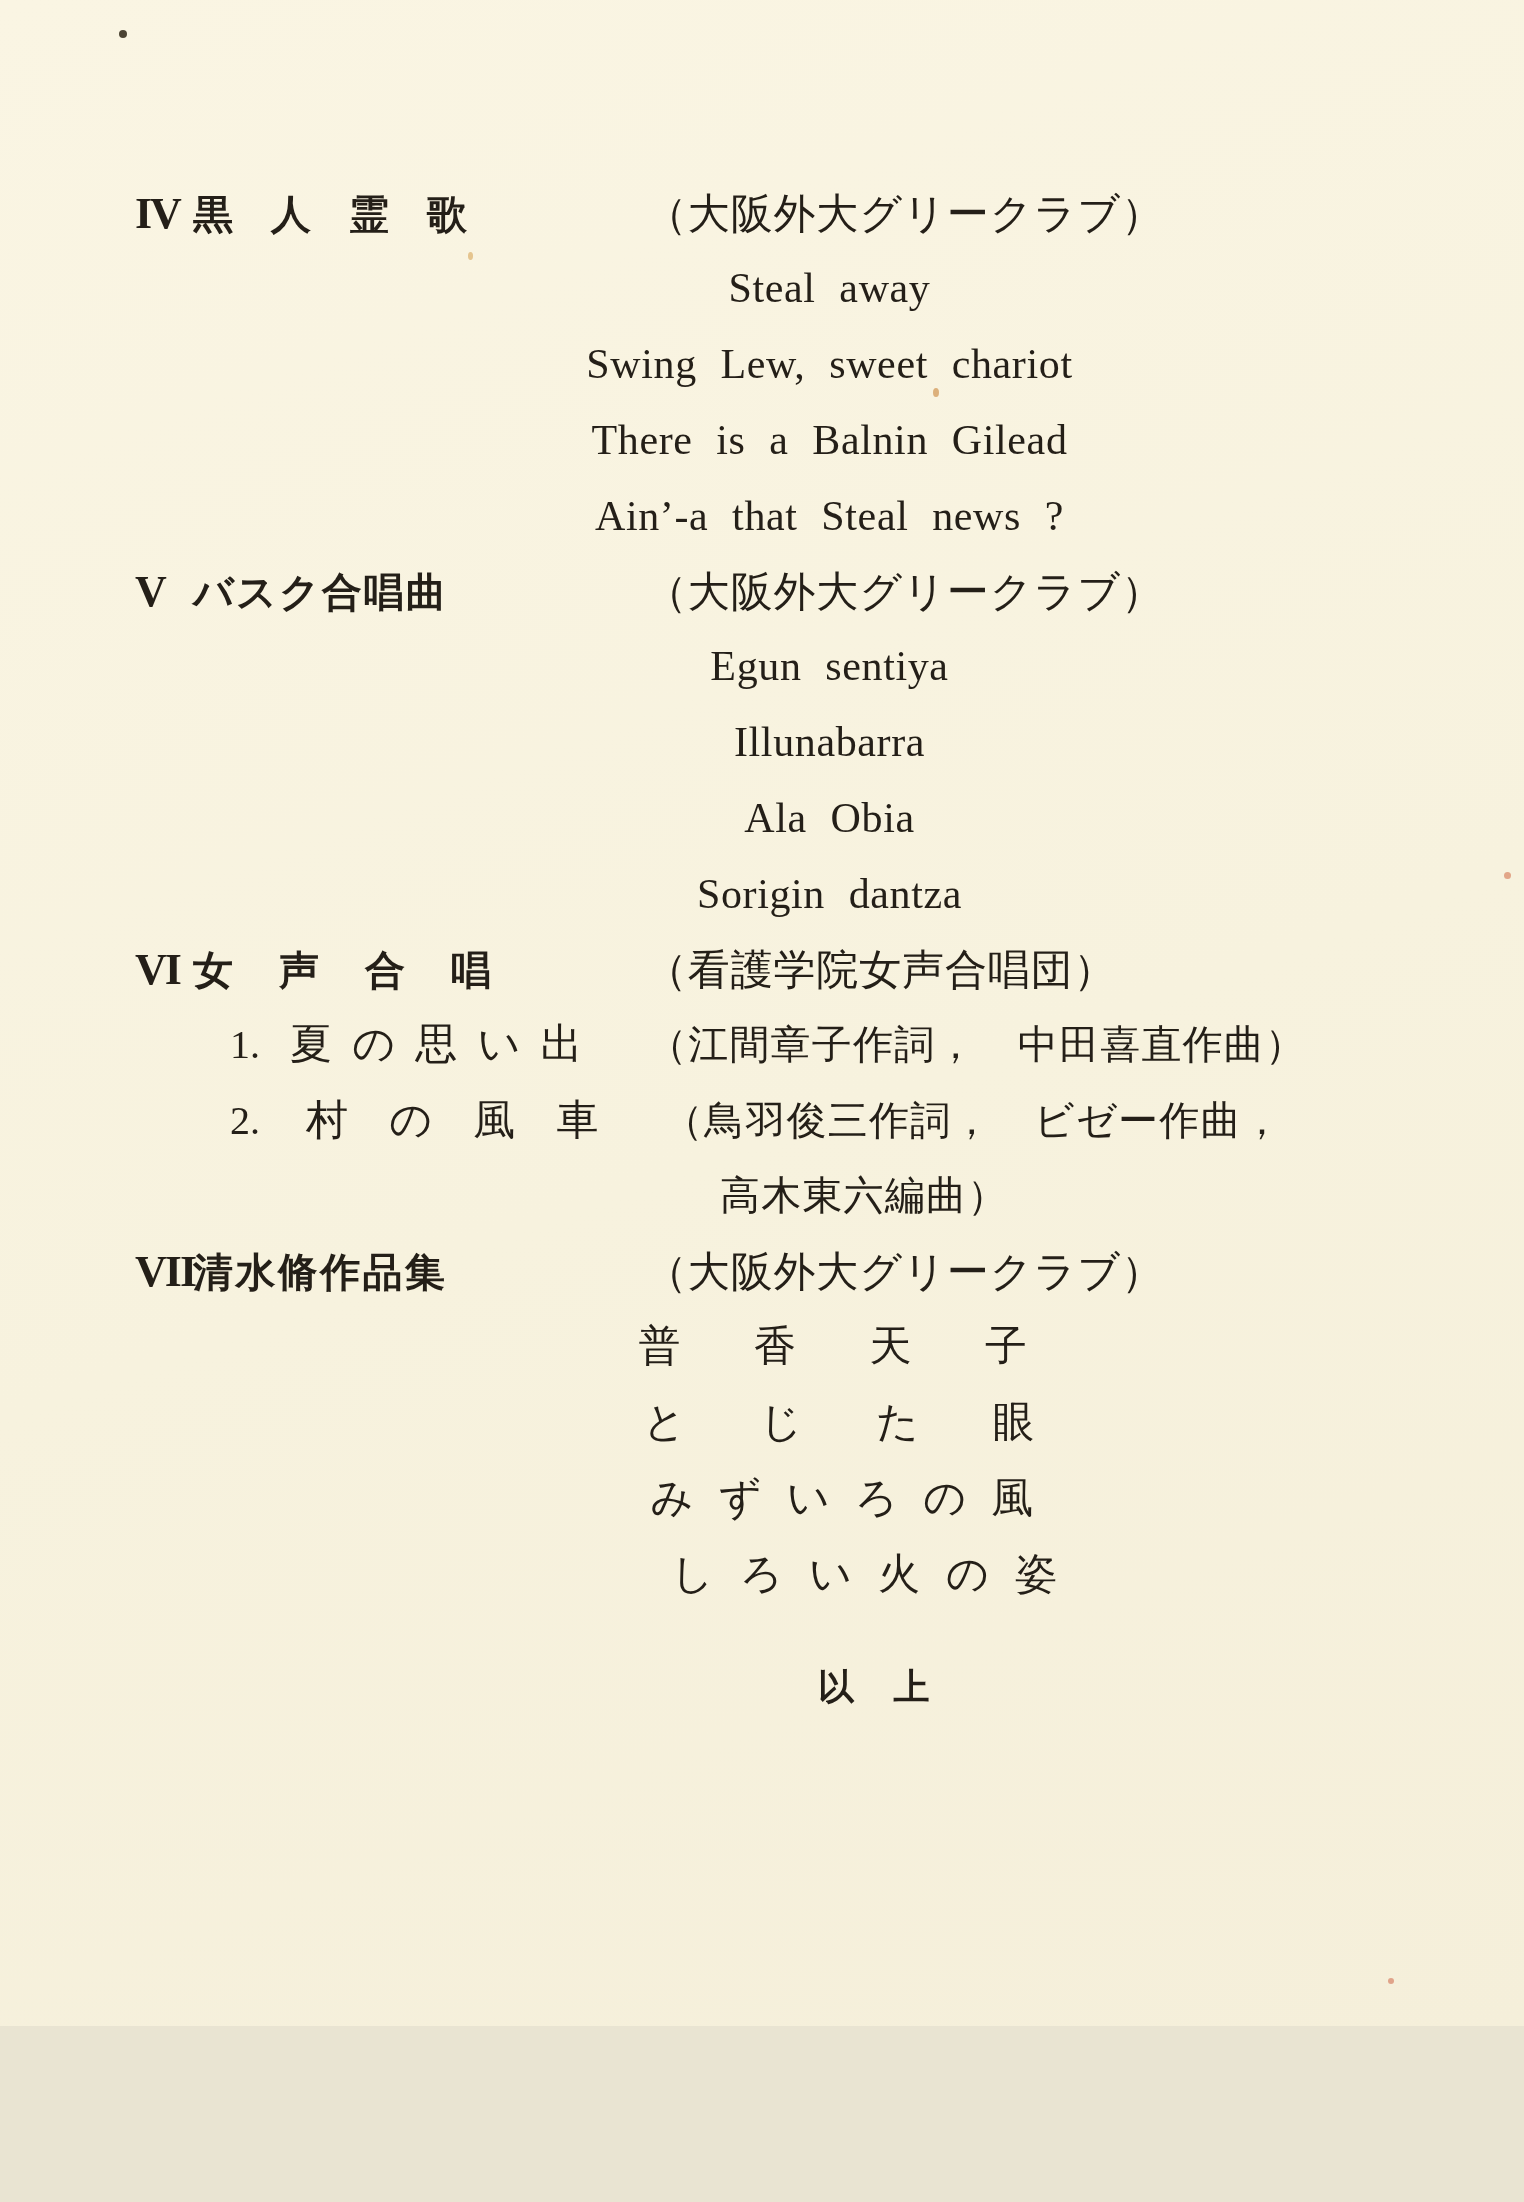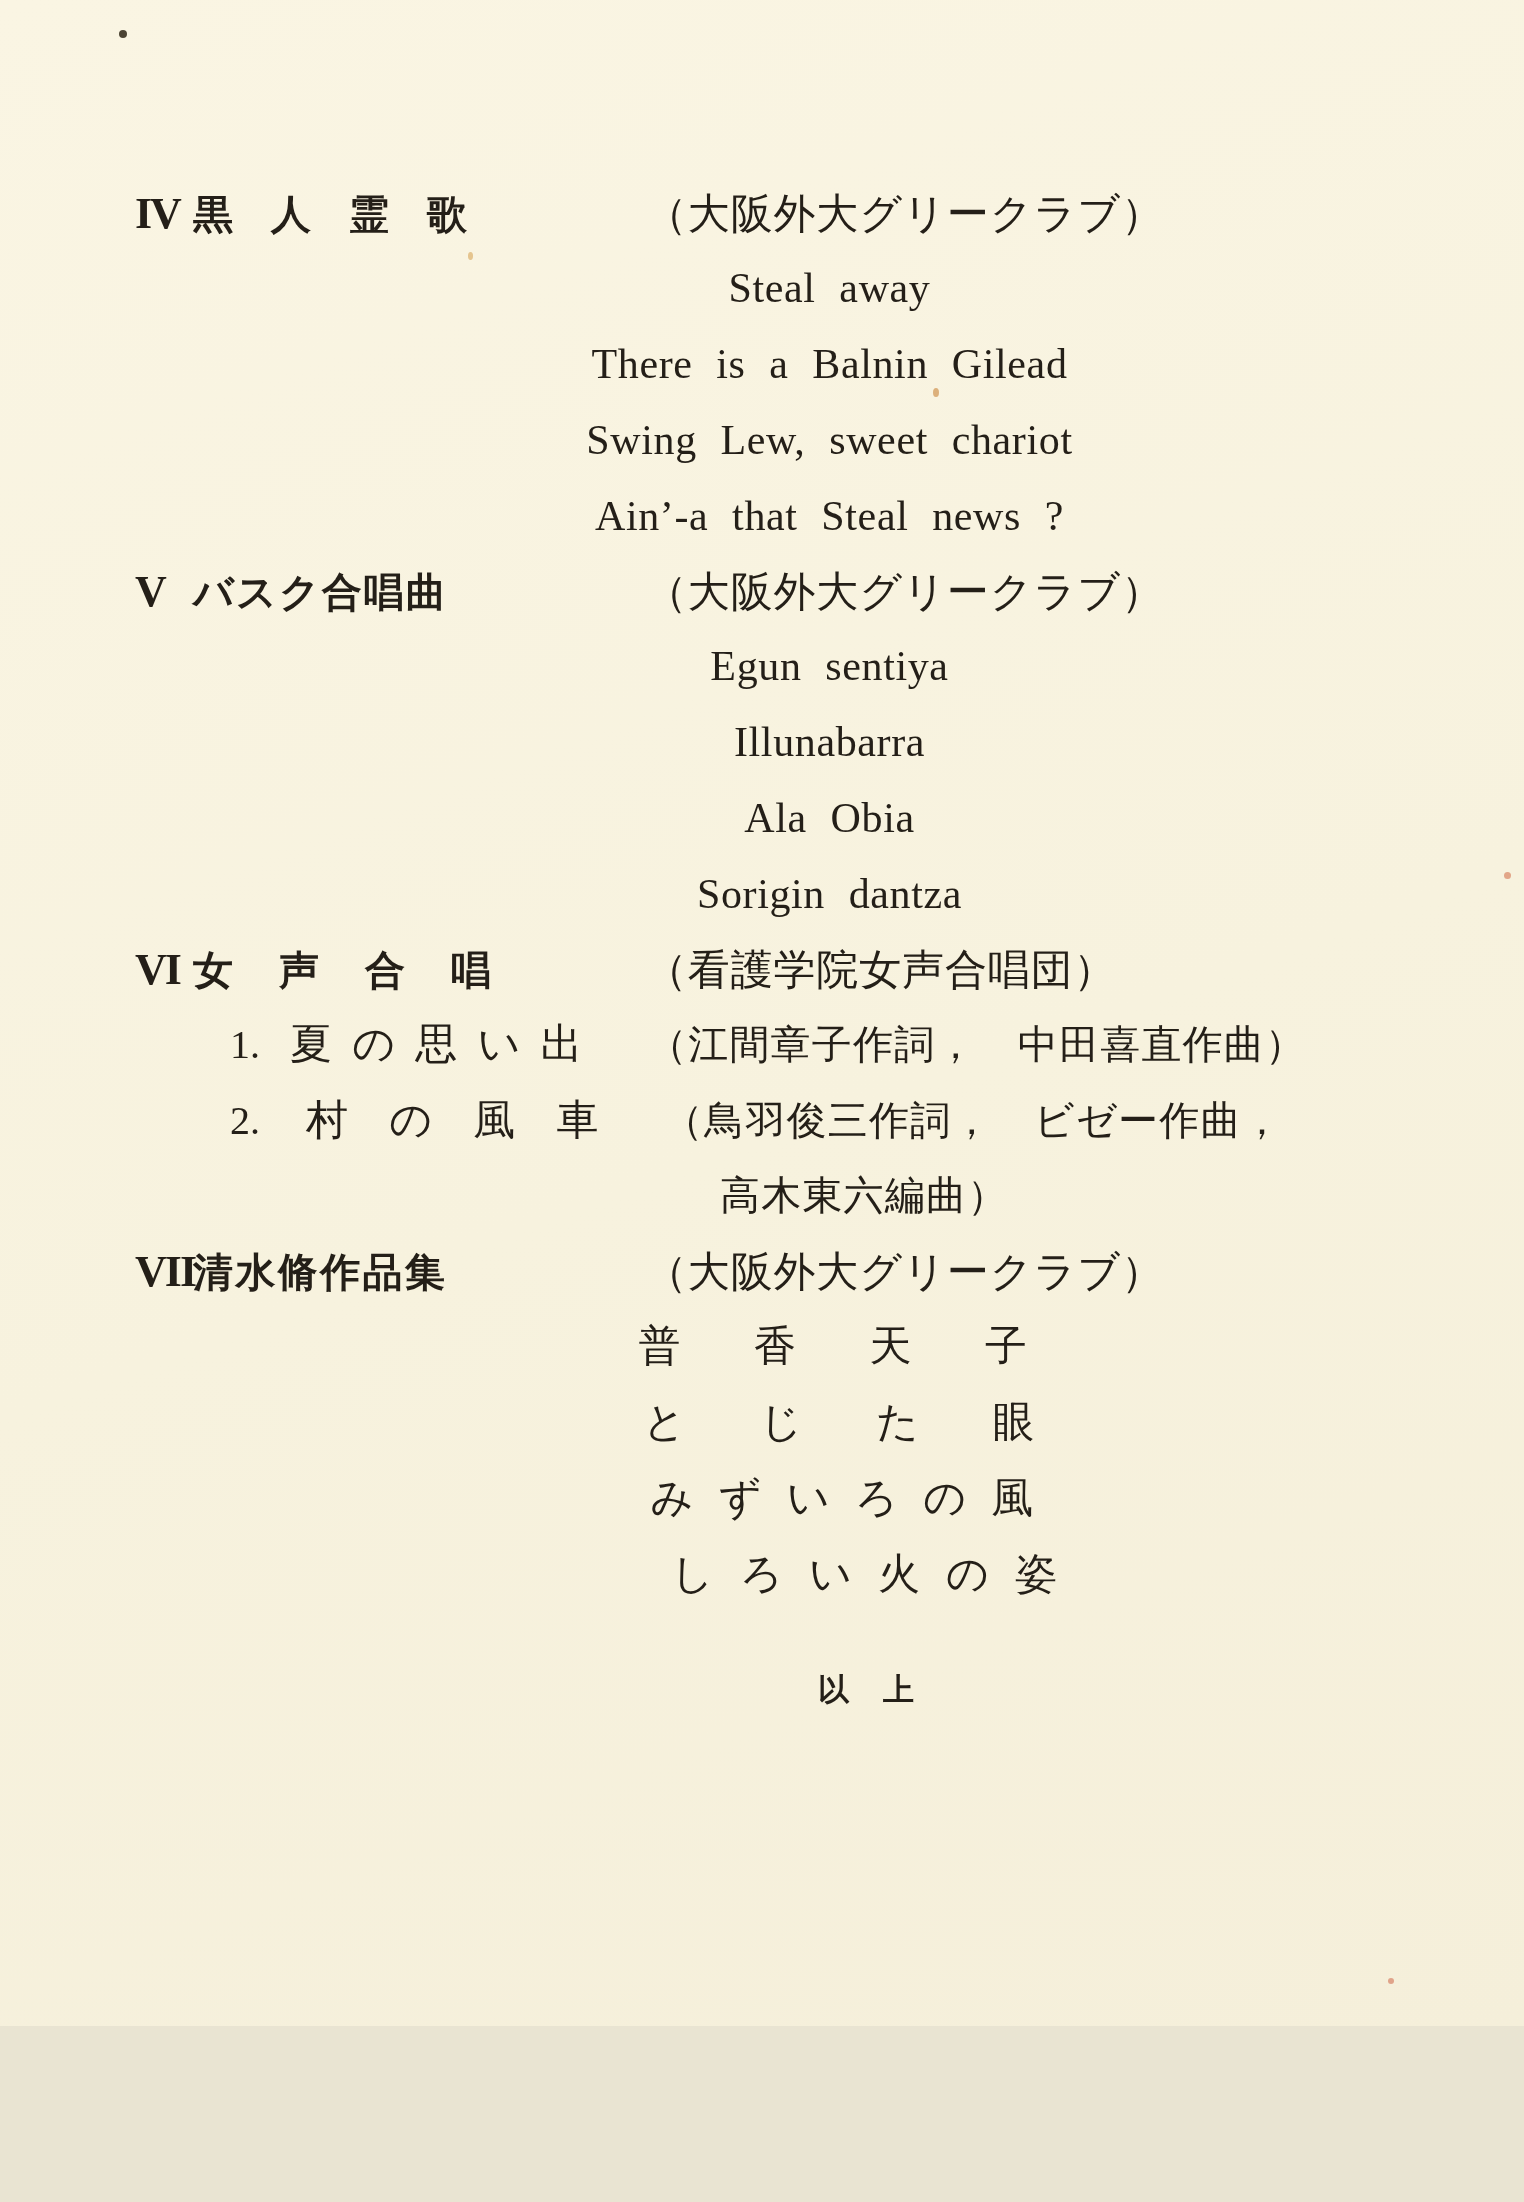"There is a Balnin Gilead" li { order: before "Swing Lew, sweet chariot" -> after "Swing Lew, sweet chariot" }
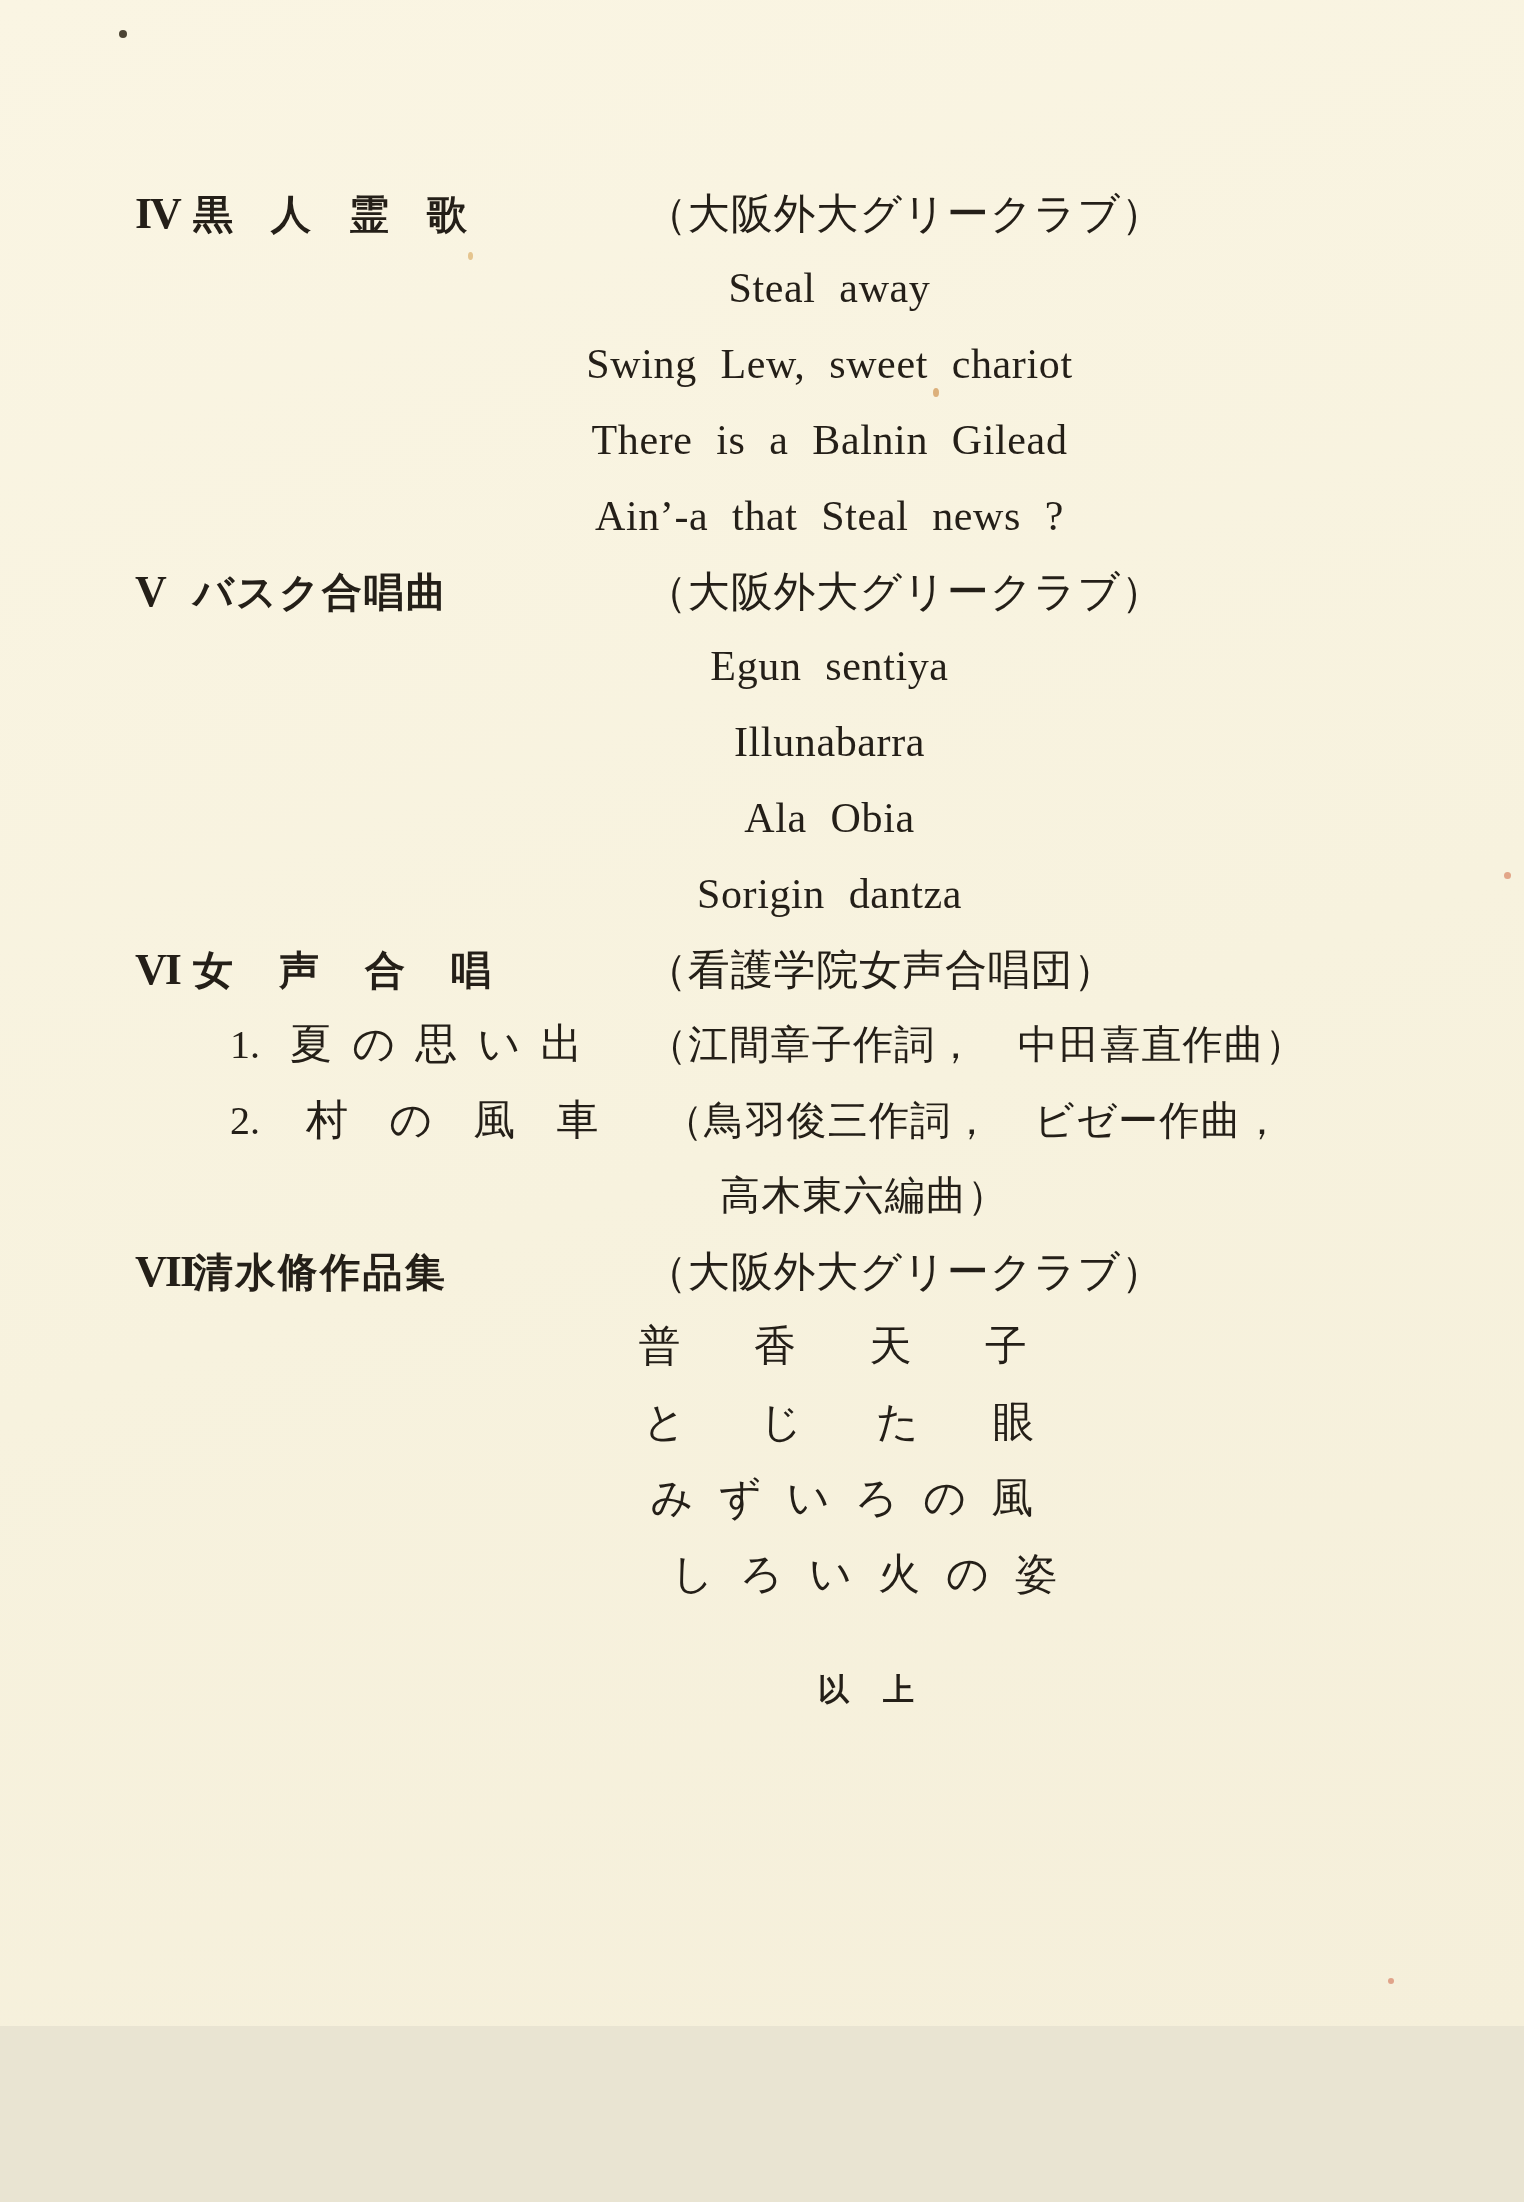"以 上" .closing { font-family: none -> Liberation Mono, monospace; font-size: 31px -> 36px }
